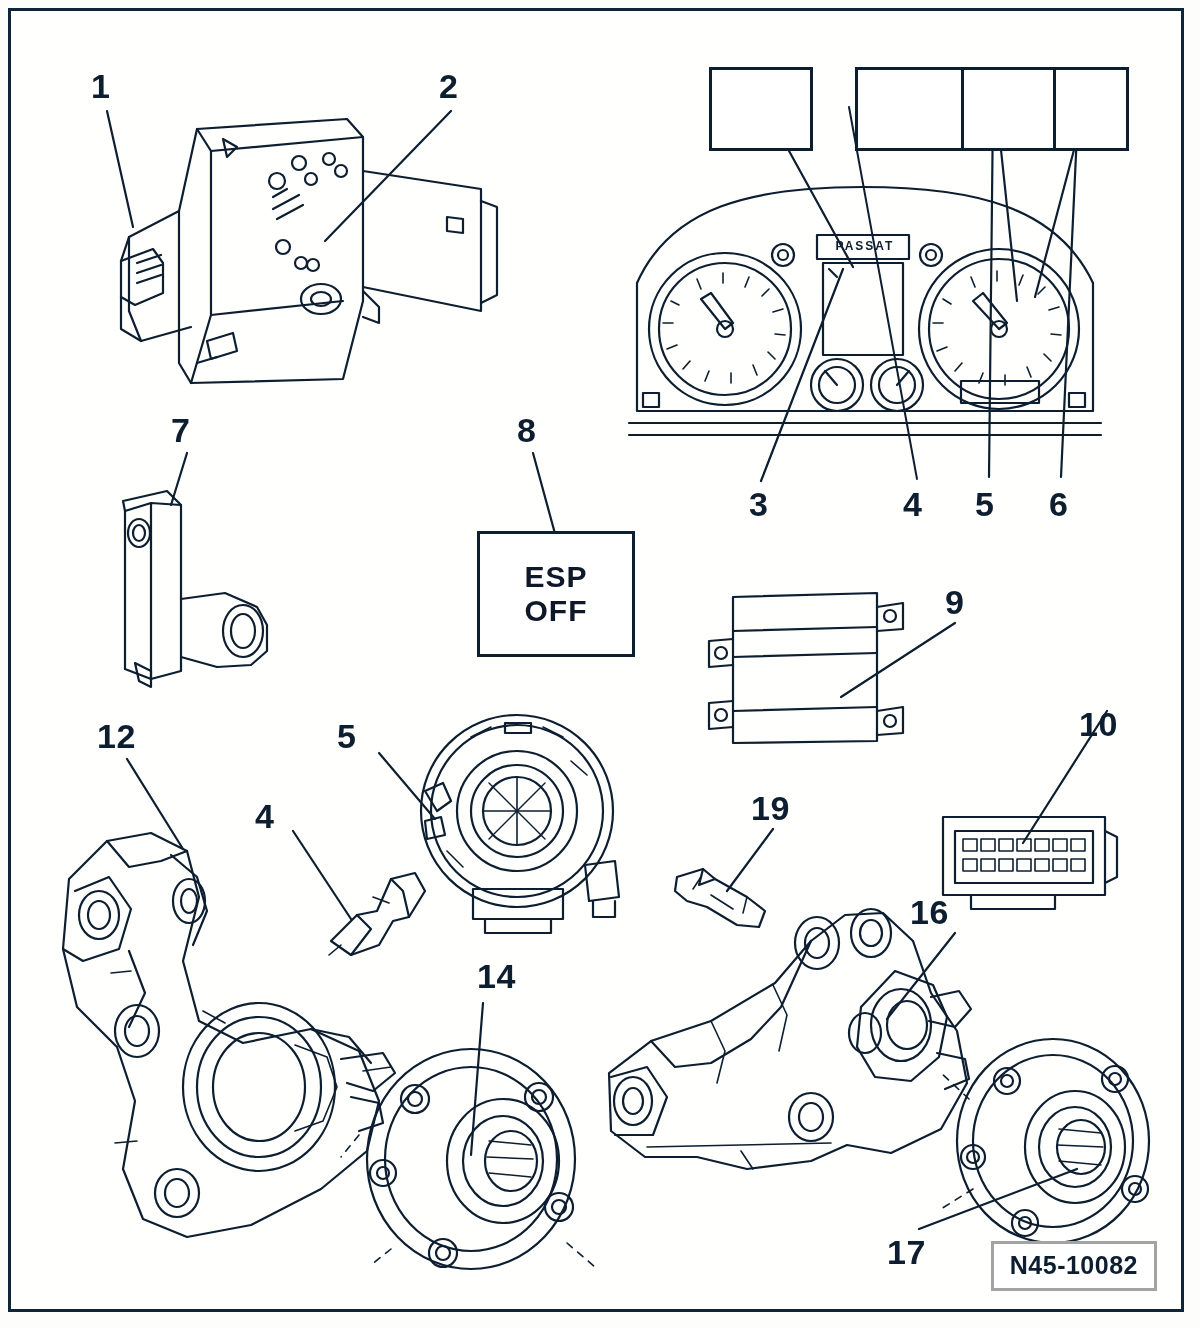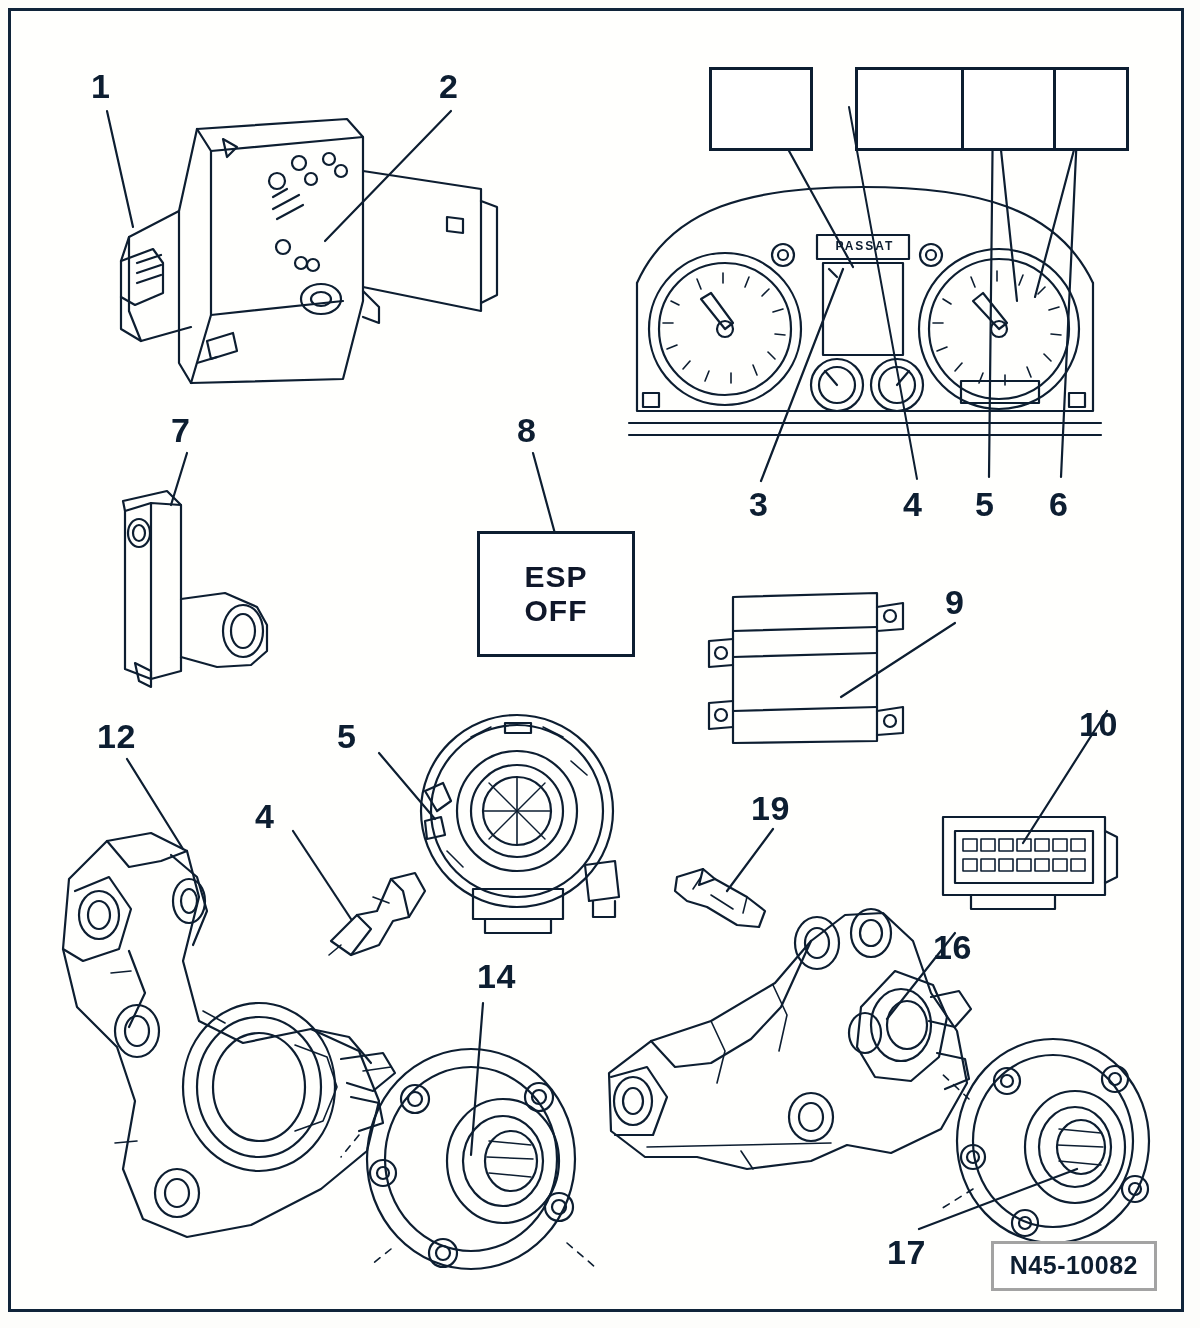"16" div.num { left: 922px -> 899px; margin-top: 35px -> none }
